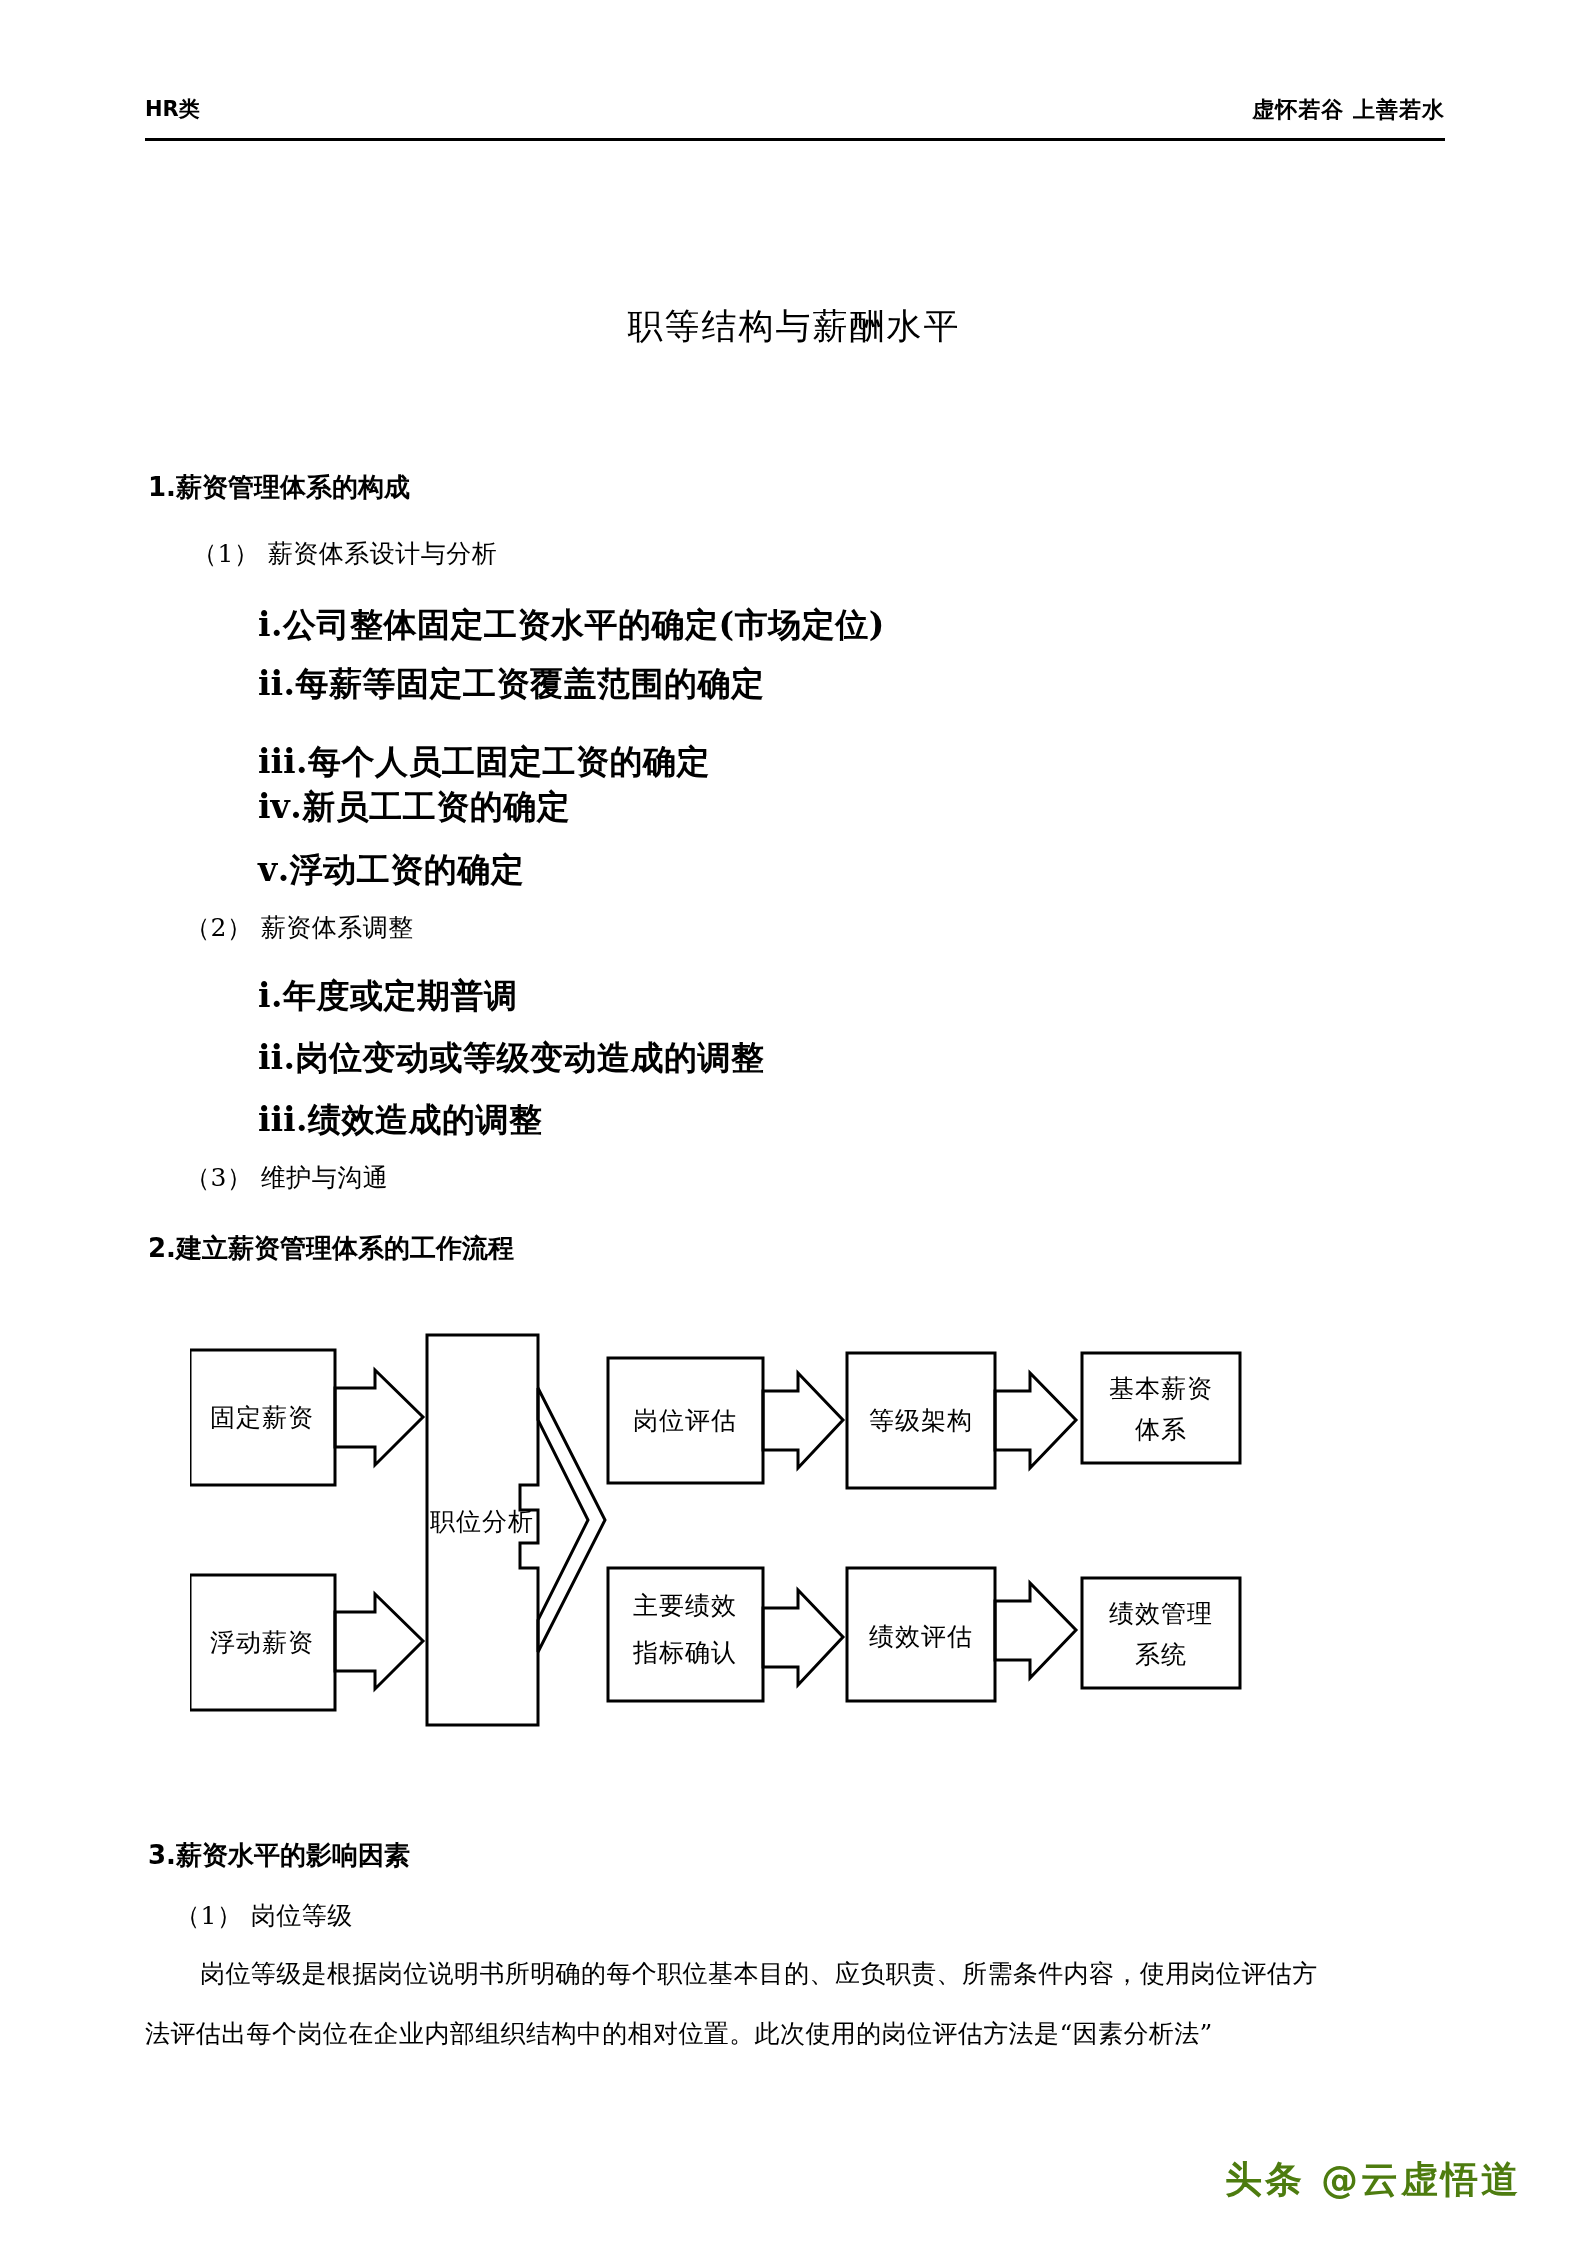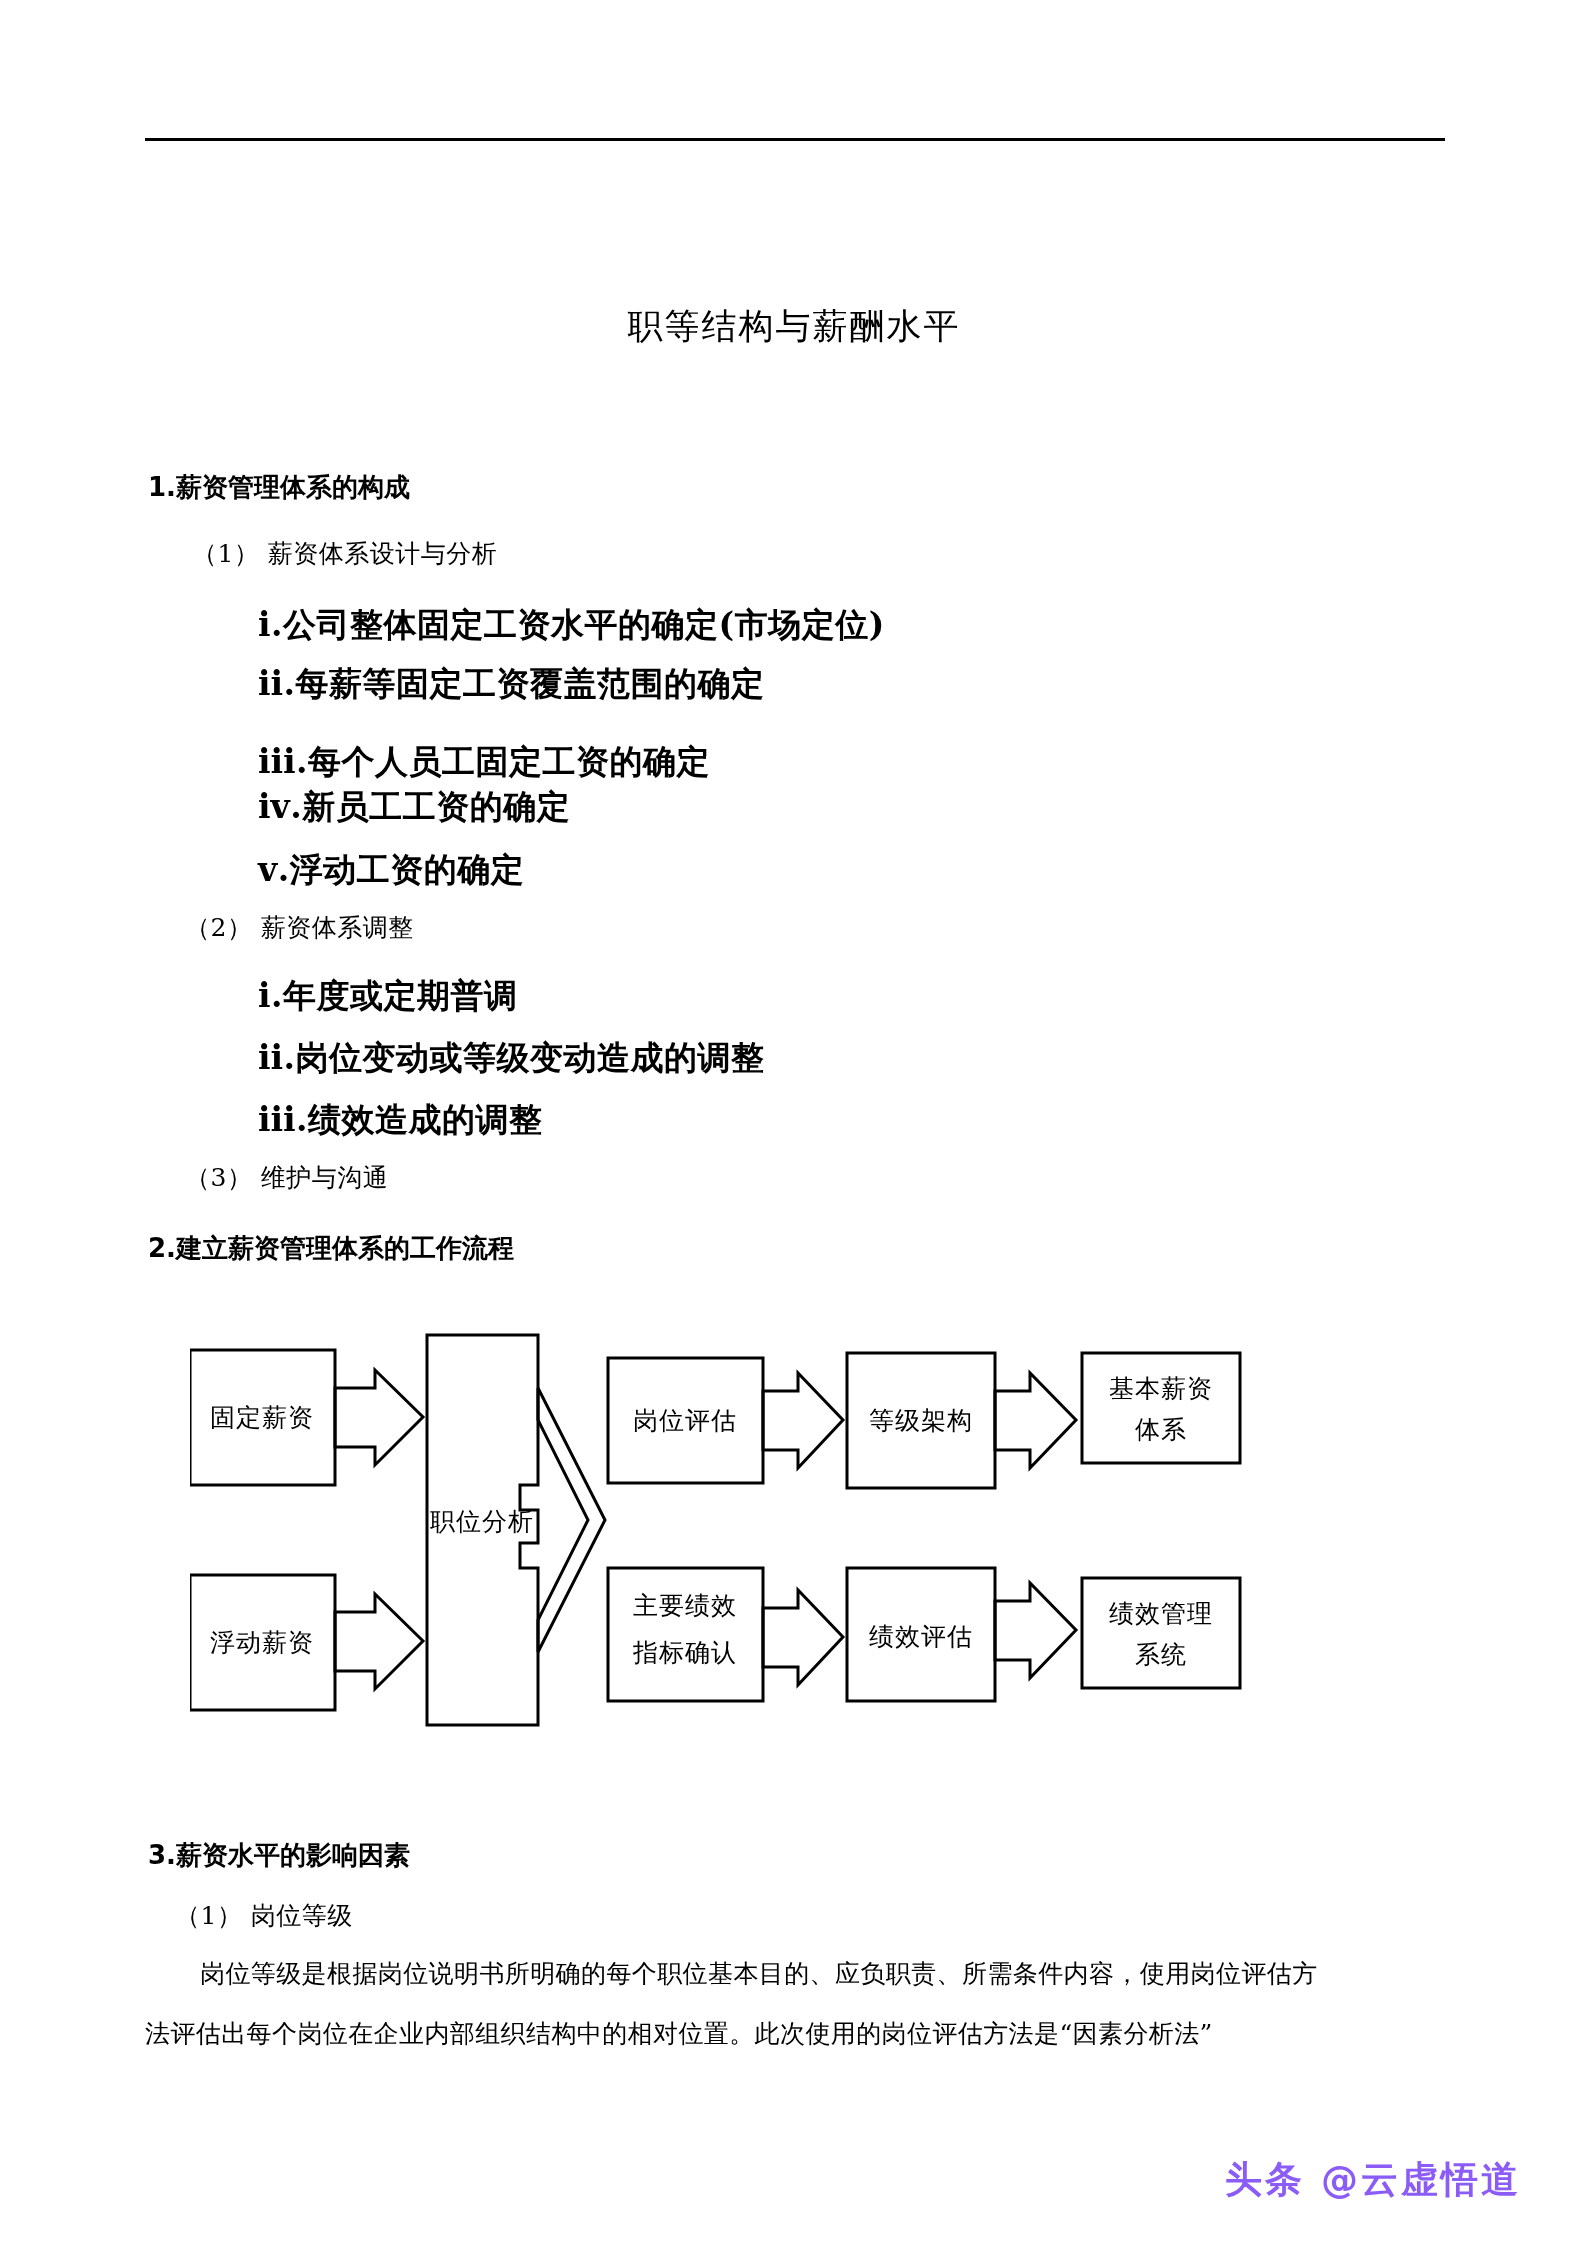"HR类" div.header { html: none -> <div> <span>HR类</span> <span>虚怀若谷 上善若水</span> </div> }
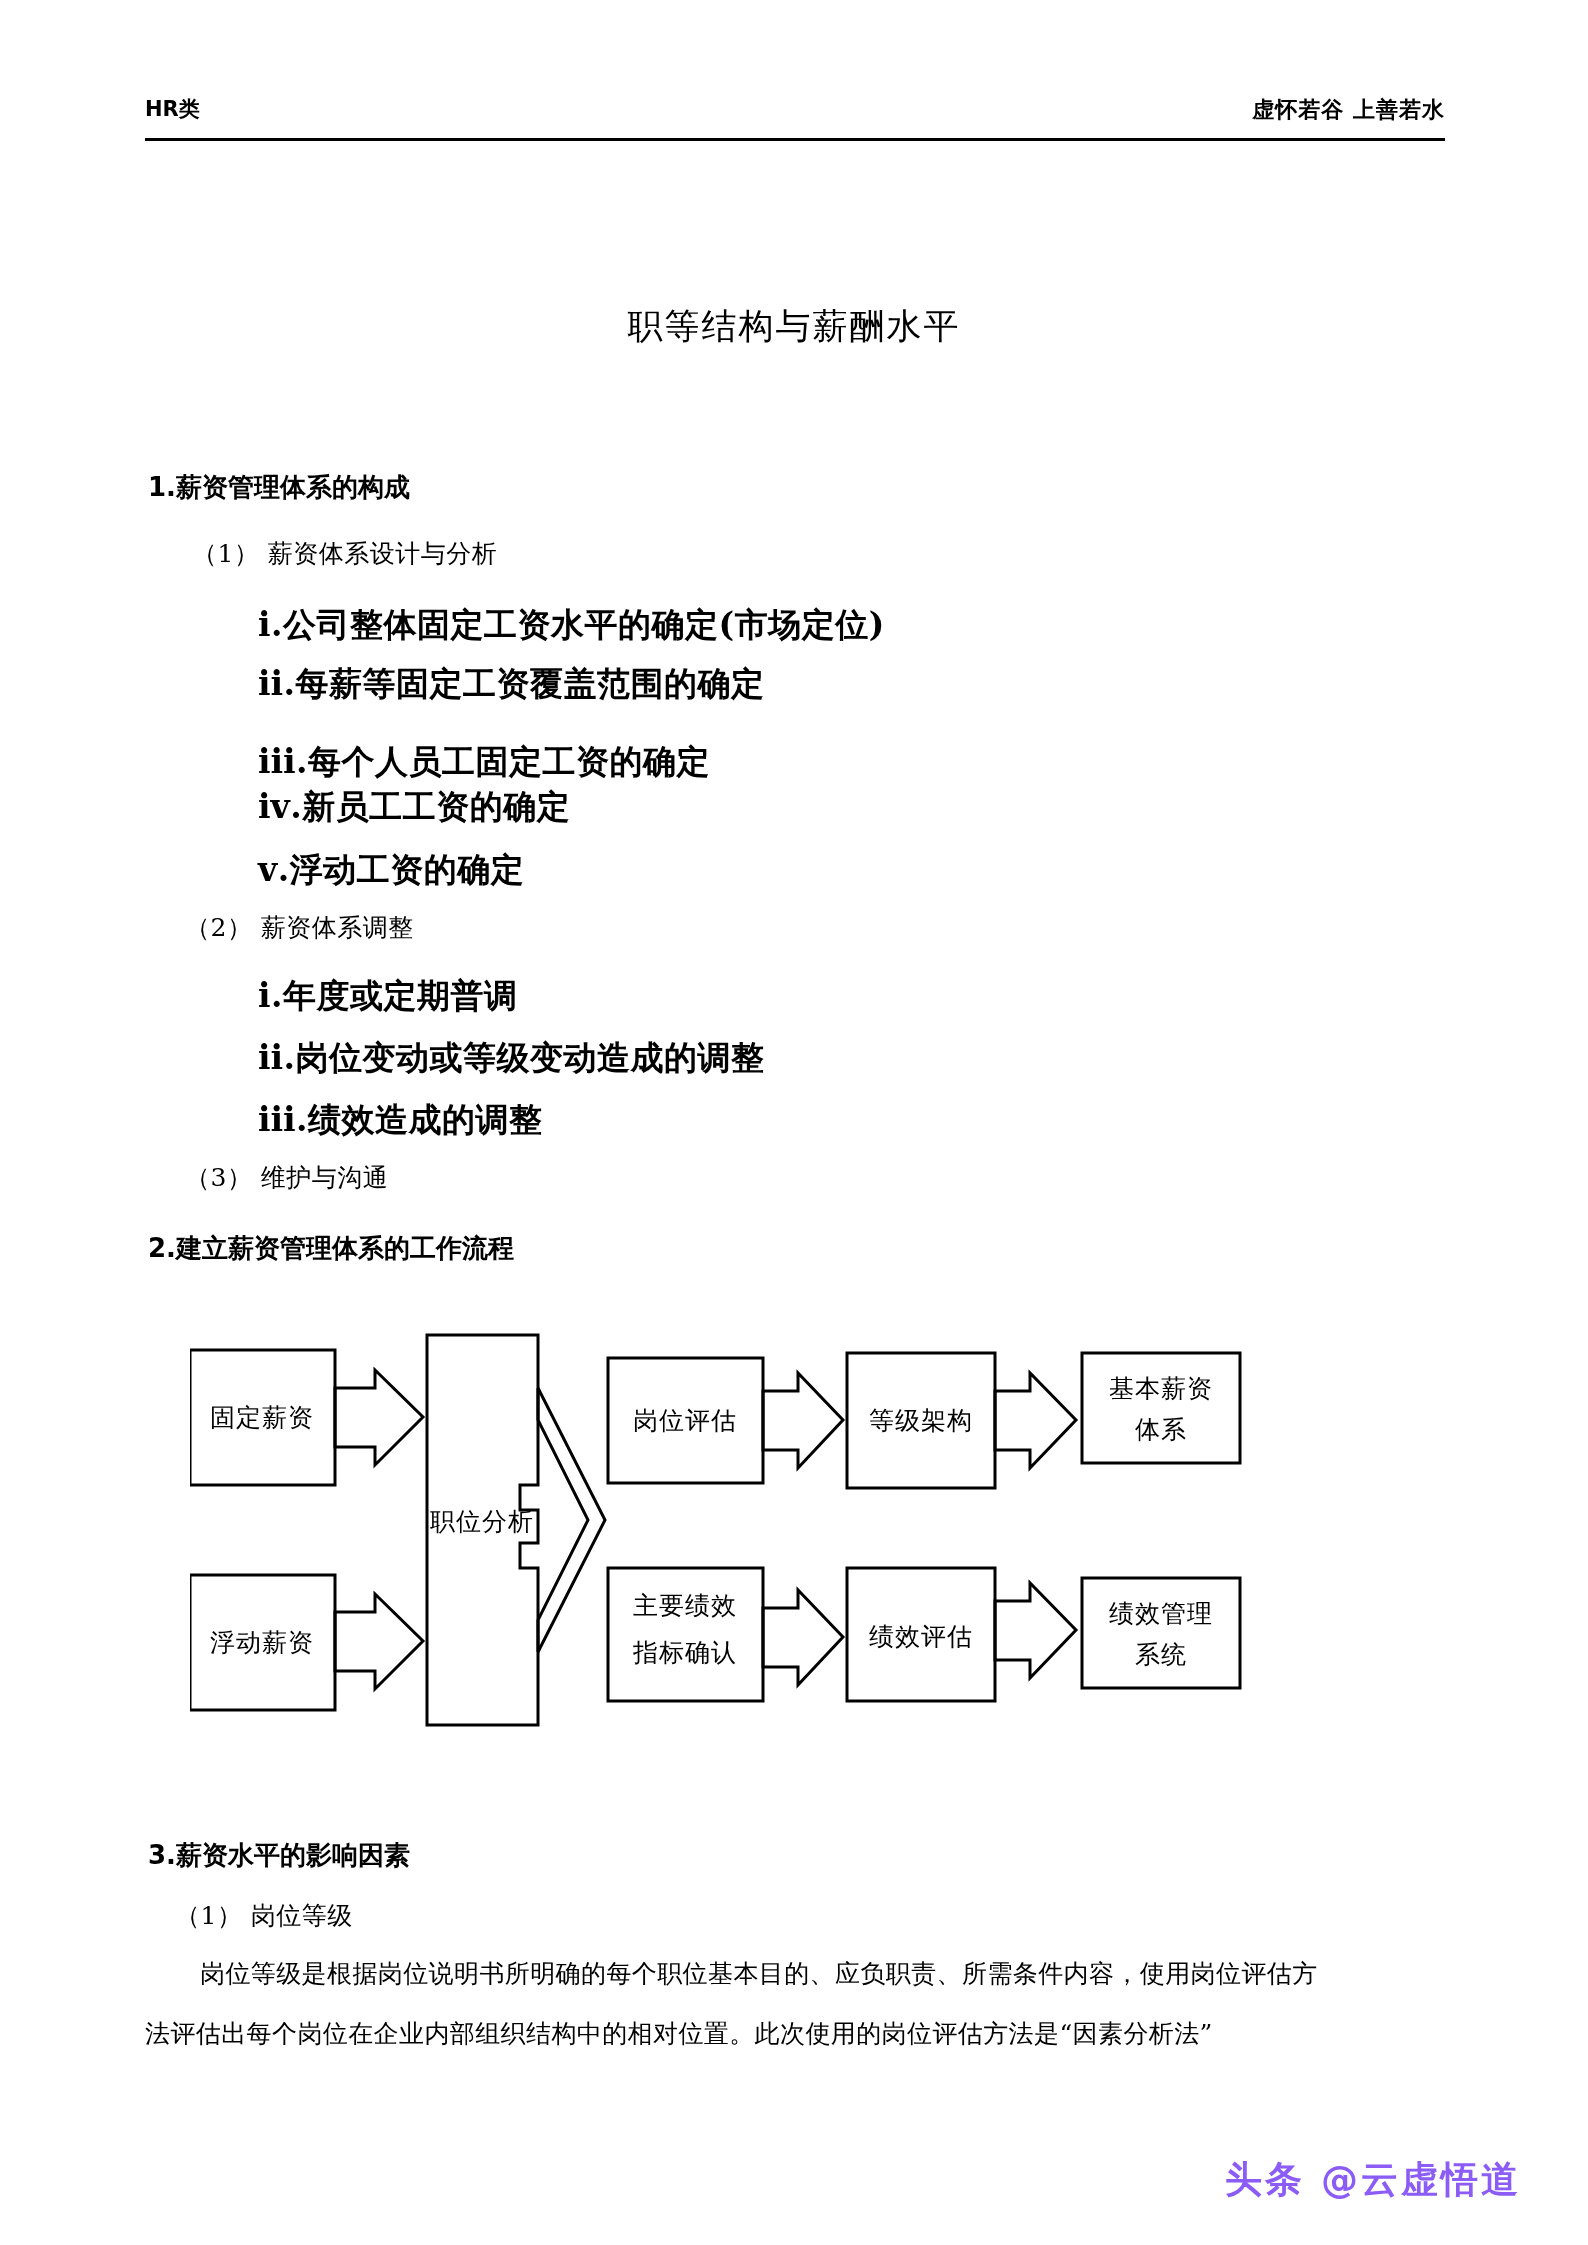"头条 @云虚悟道" .watermark { color: #8b5cf6 -> #4d7c0f }
